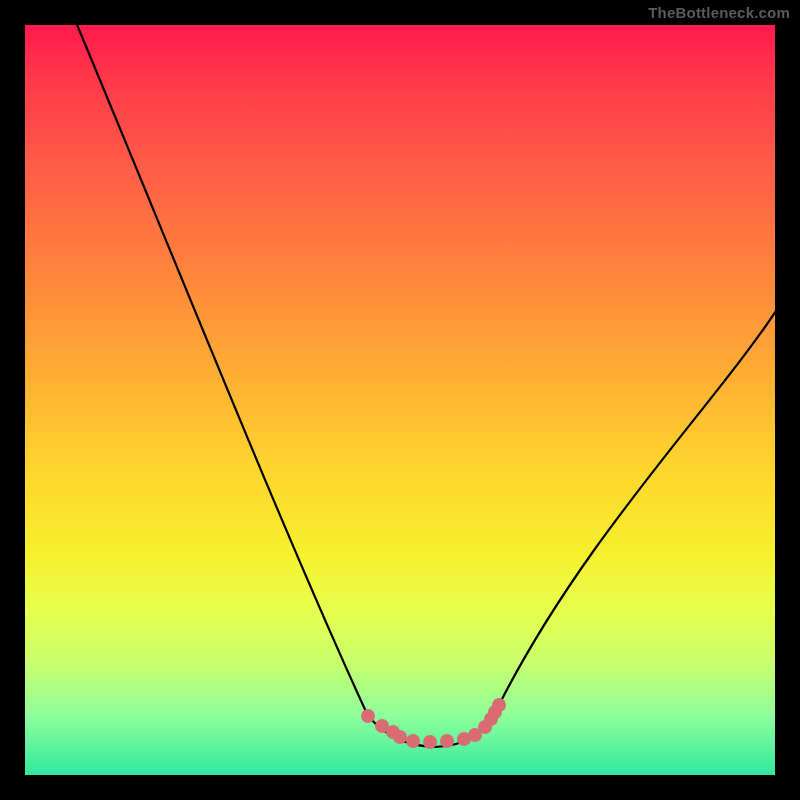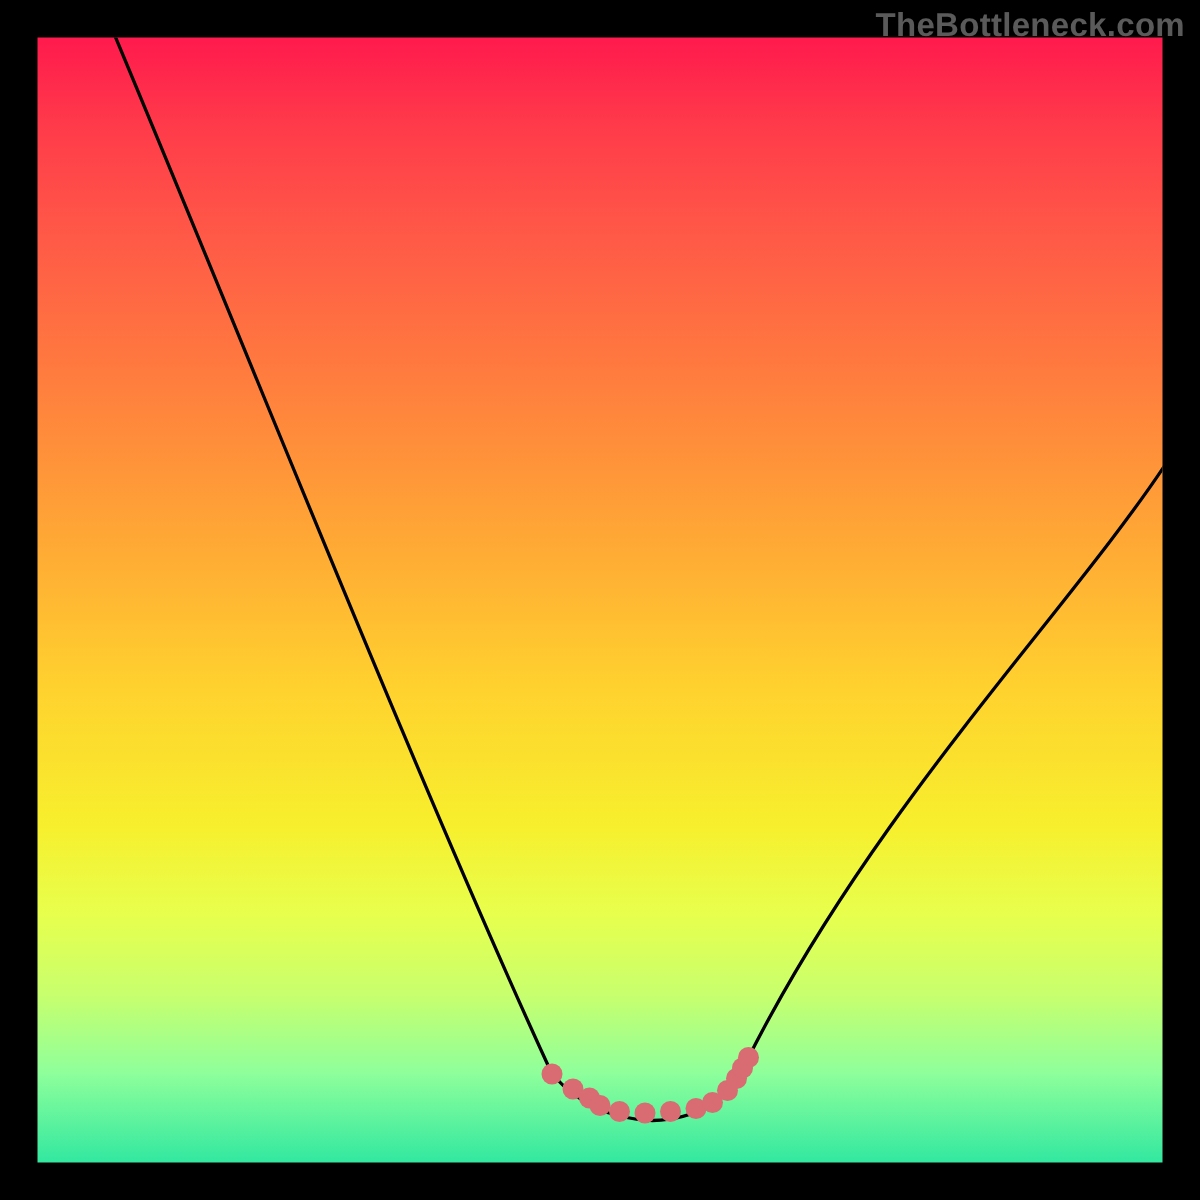"TheBottleneck.com" .watermark { font-size: 22px -> 15px }
